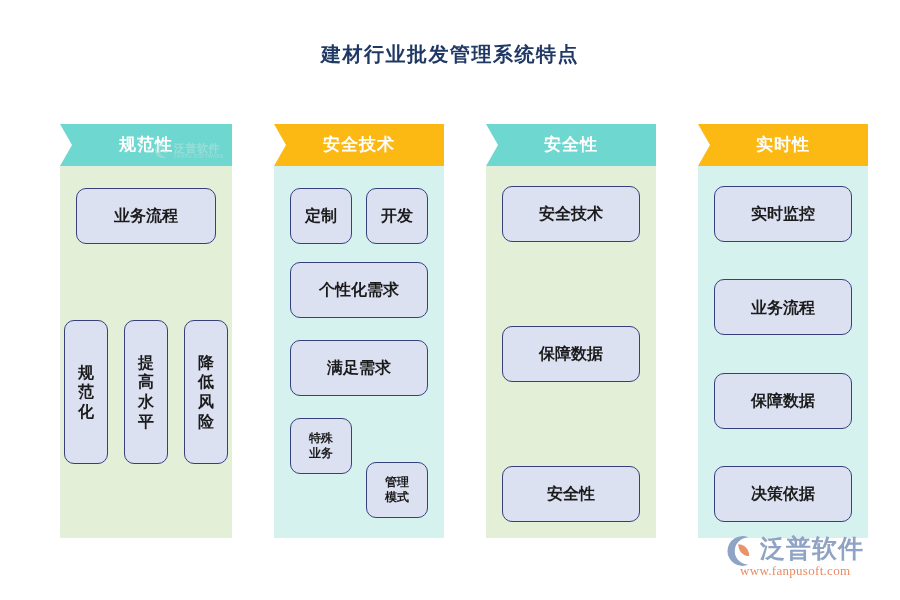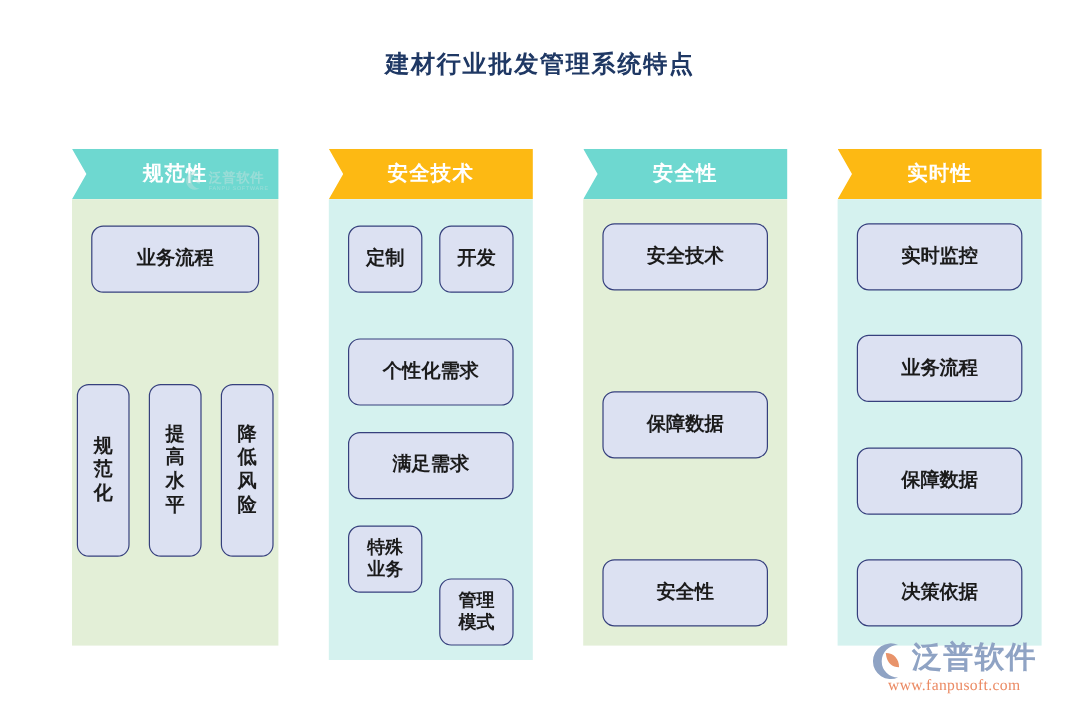"个性化需求" .c2-m1 { margin-top: 38px -> 18px }
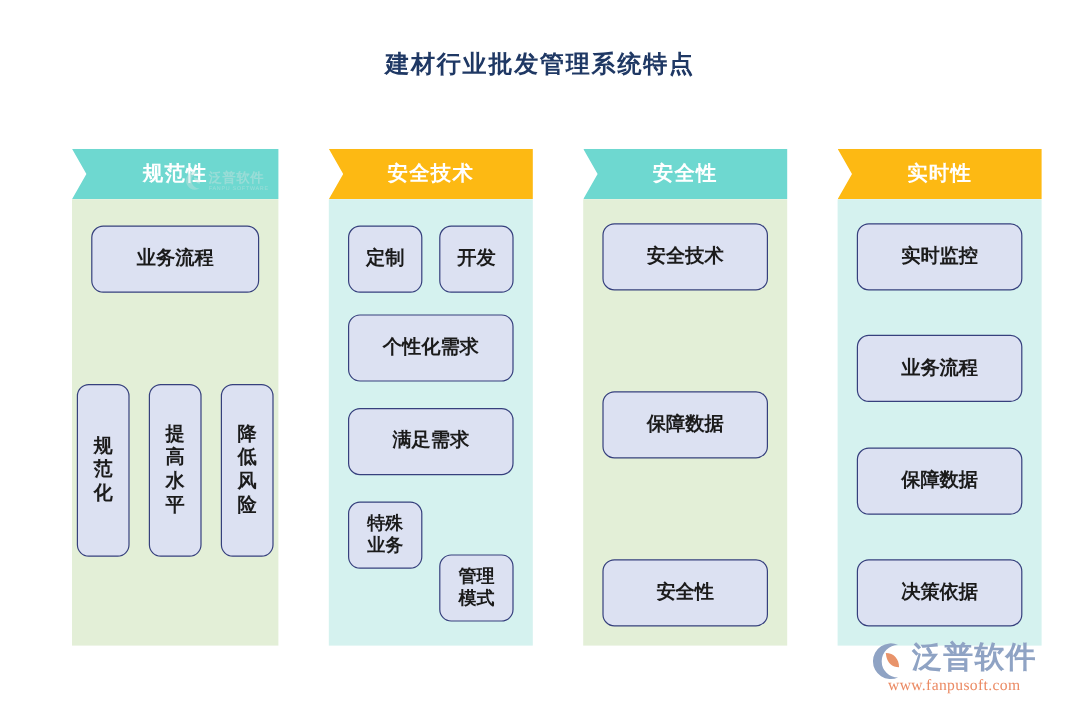"特殊" .c2-row4 .card { font-size: 15px -> 12px }
